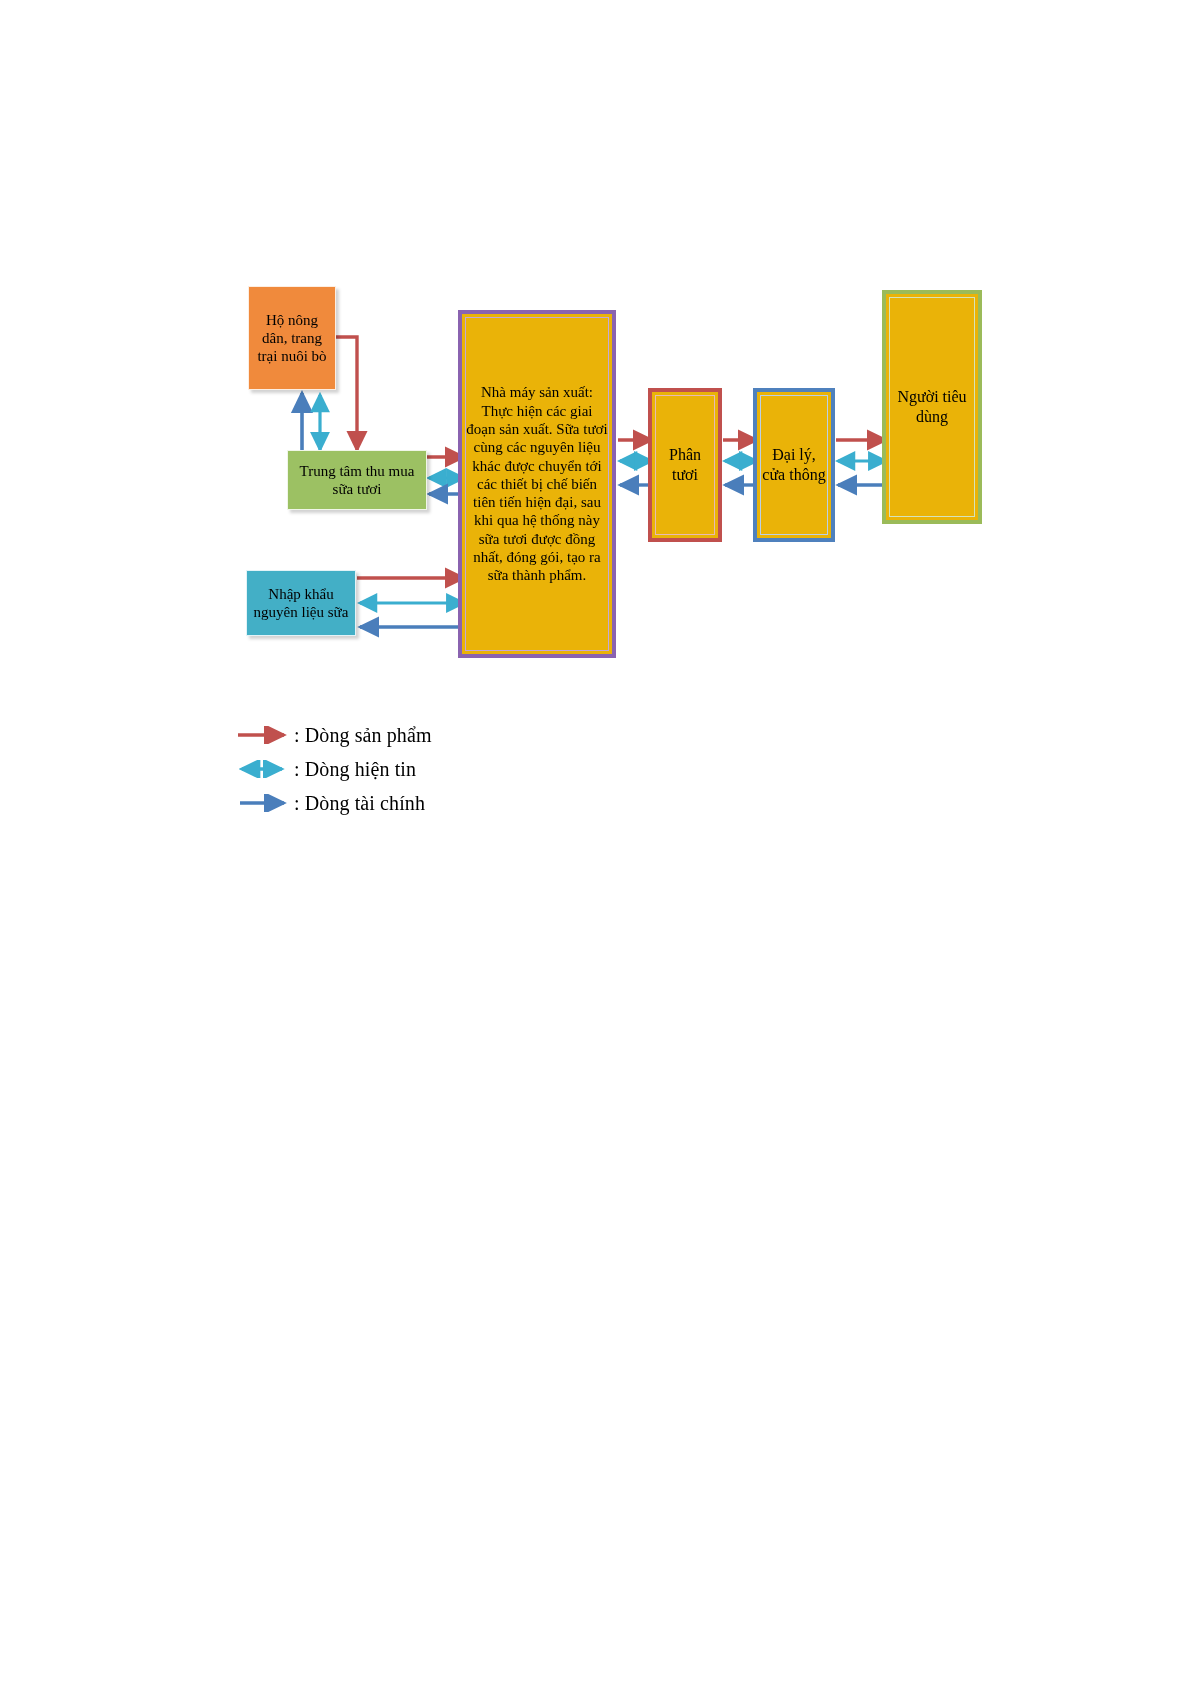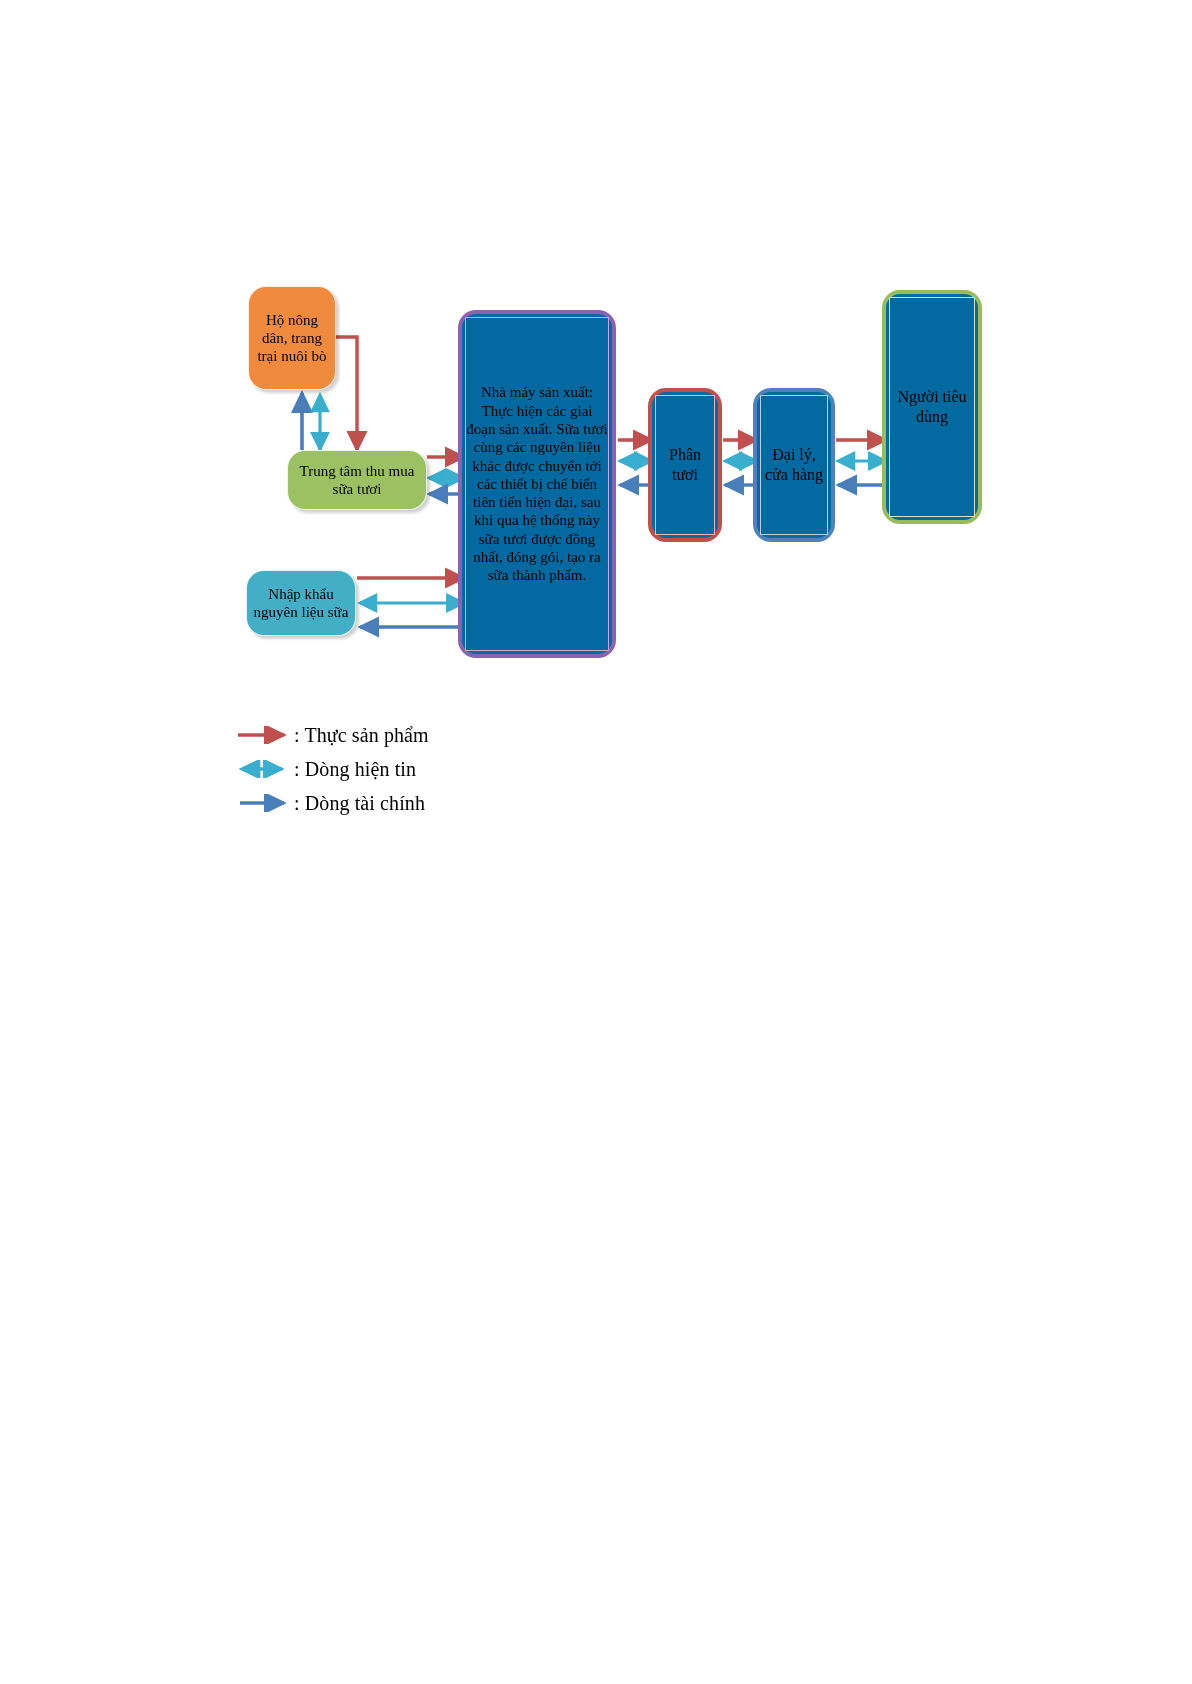"Hộ nông dân, trang trại" .node { border-radius: 18px -> none }
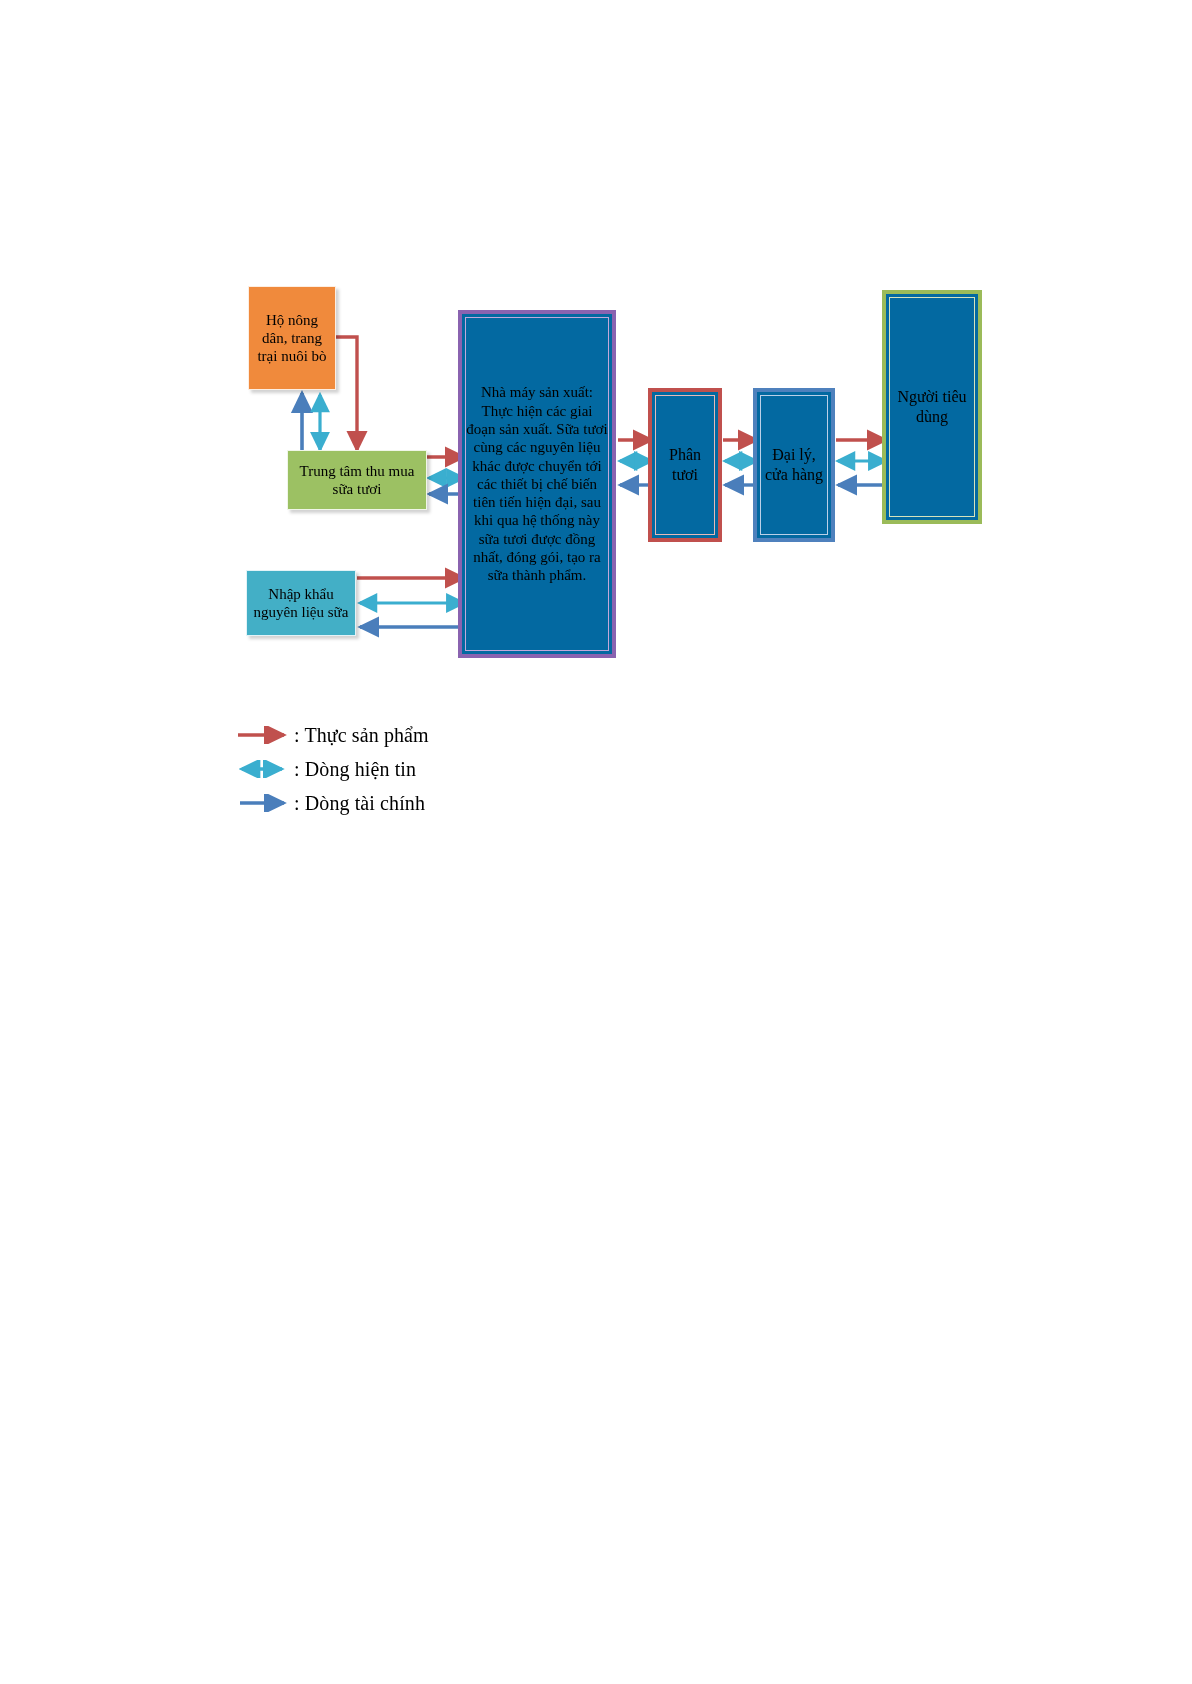"Nhà máy sản xuất: Thực" .dbl { background: #0369a1 -> #eab308 }
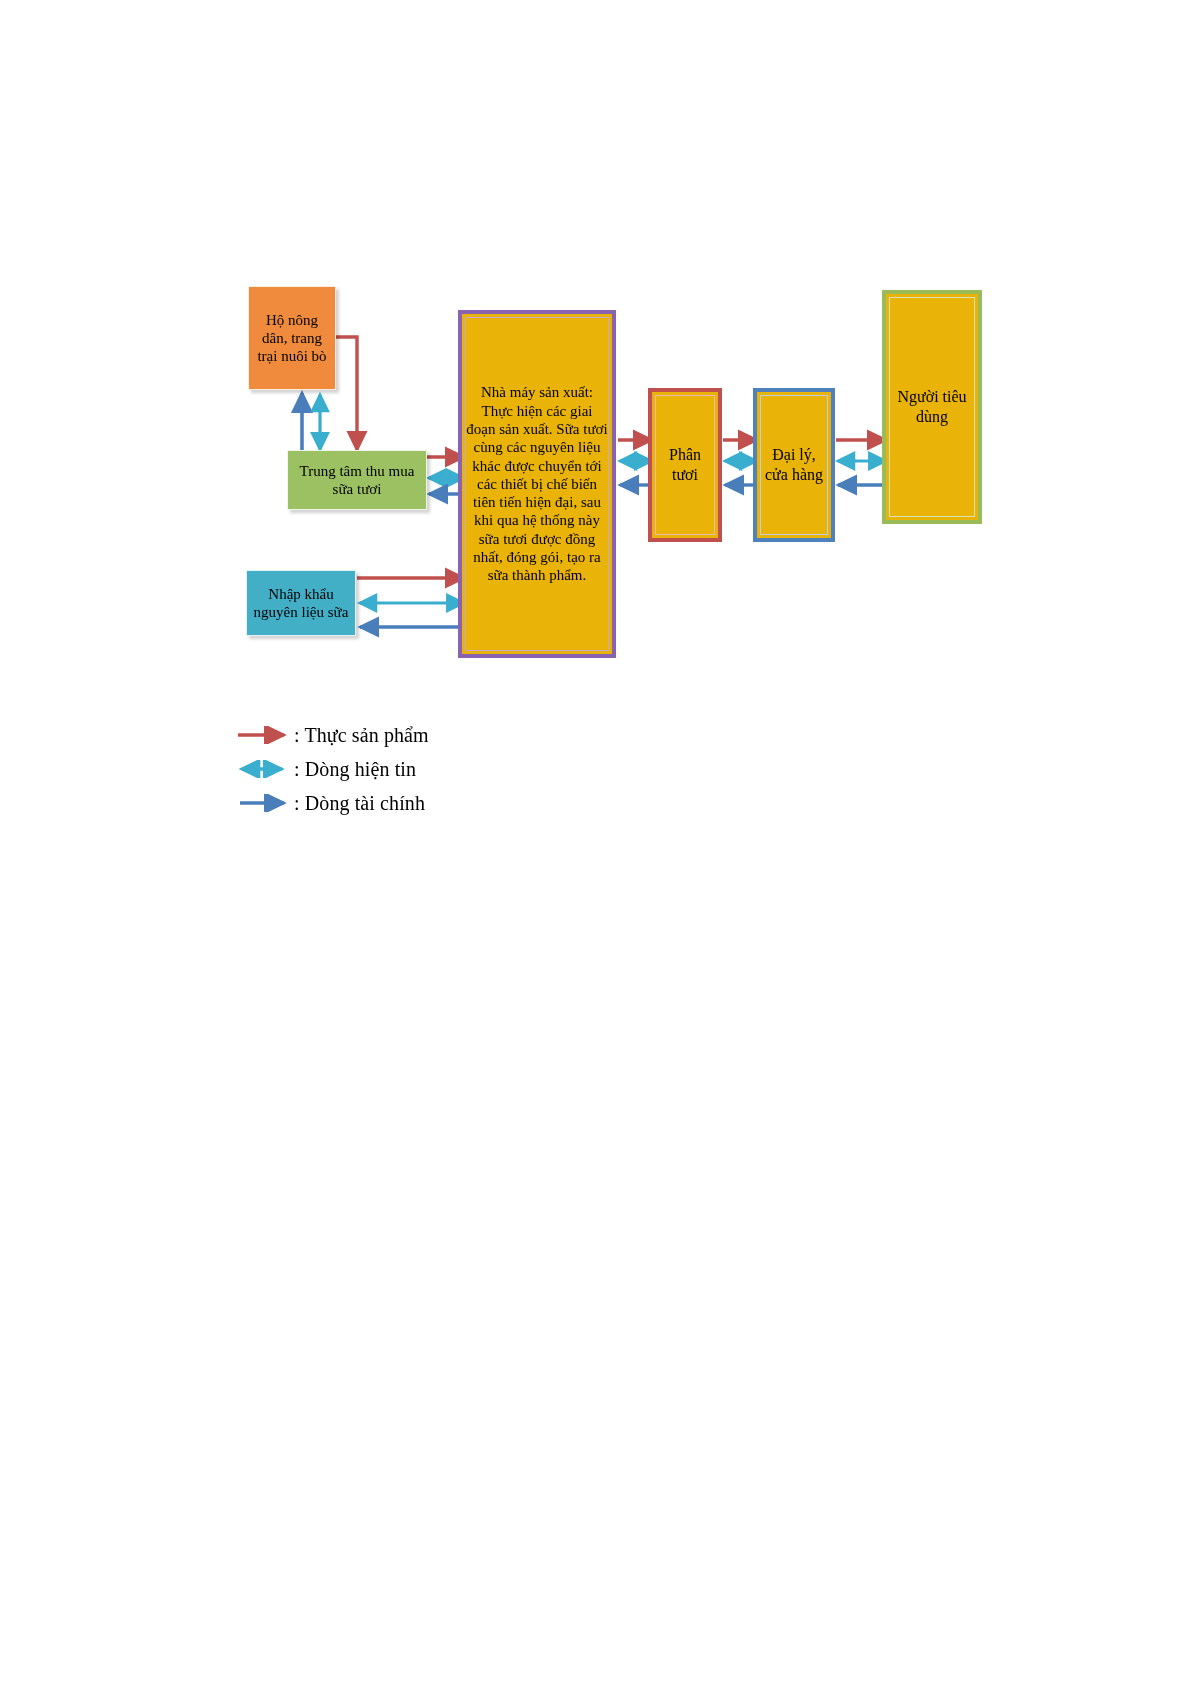"Đại lý, cửa hàng" span.txt { text: hàng -> thông }
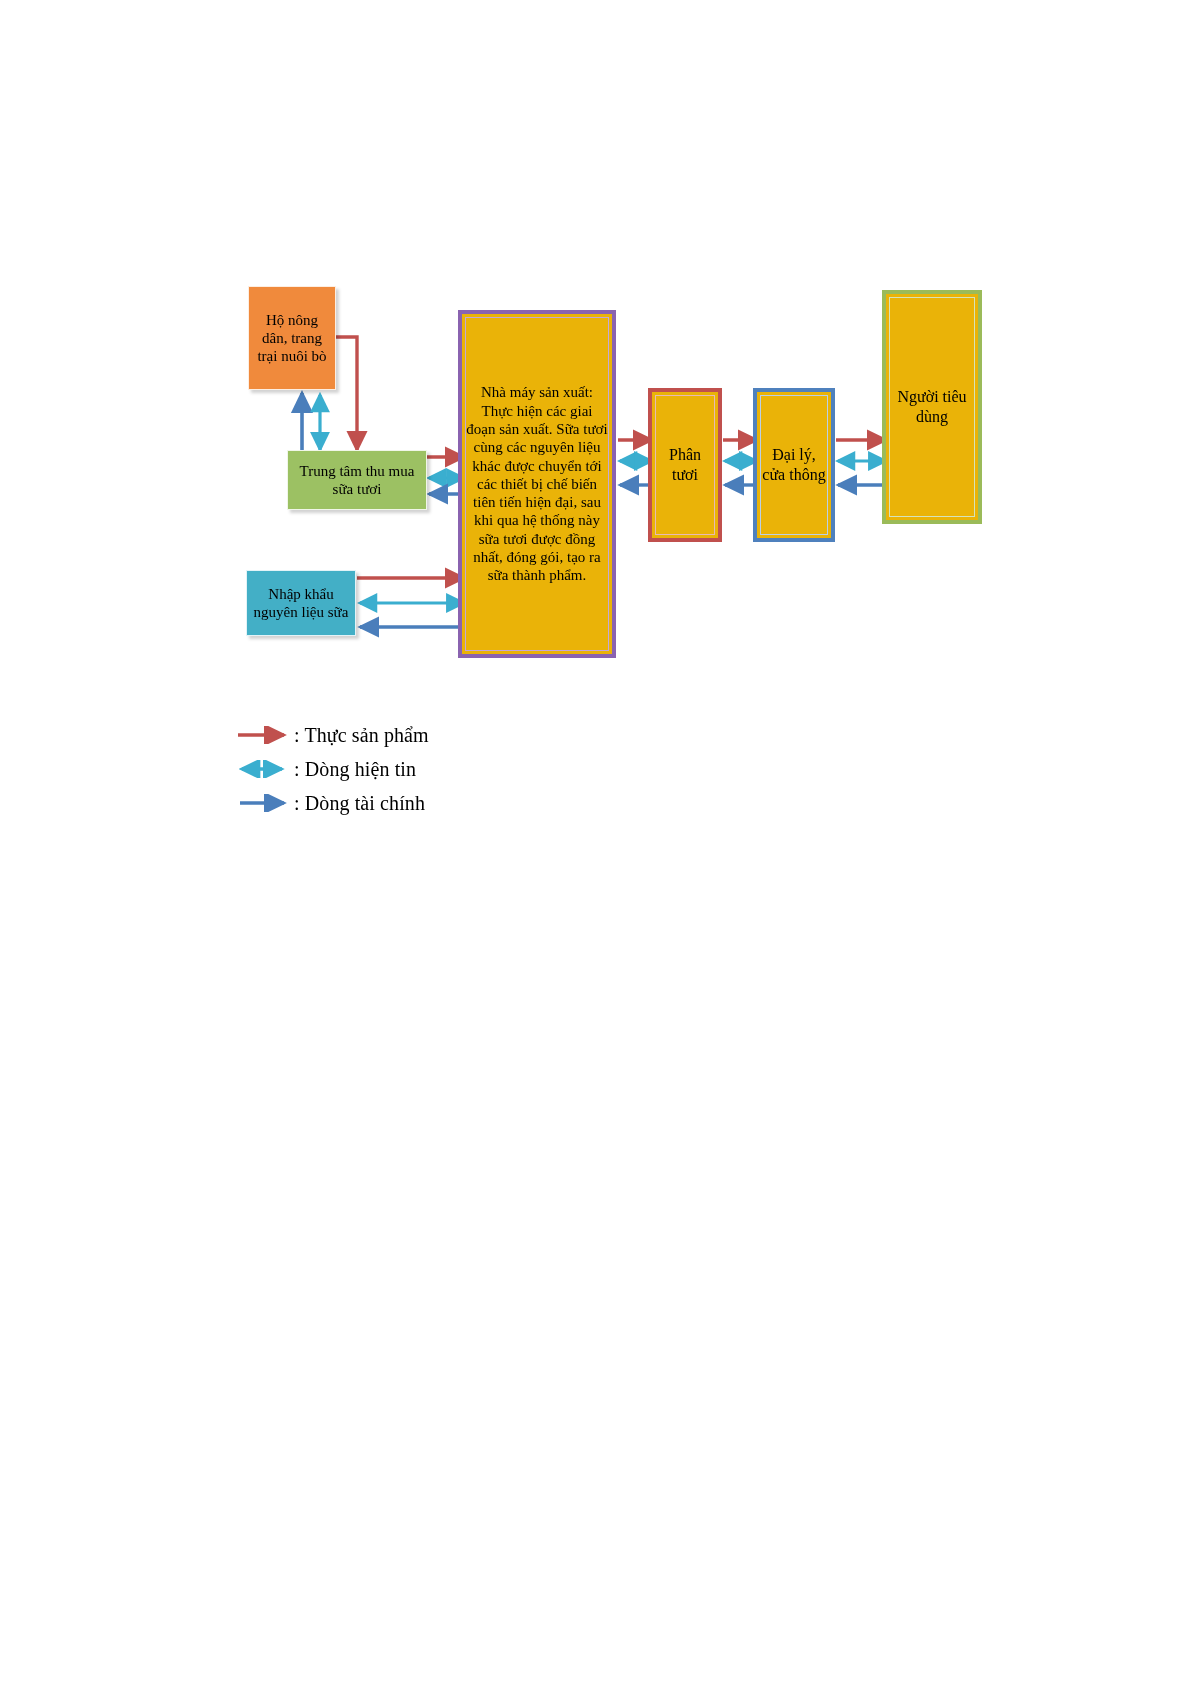": Thực sản phẩm" span.legend-label { text: Thực -> Dòng }
